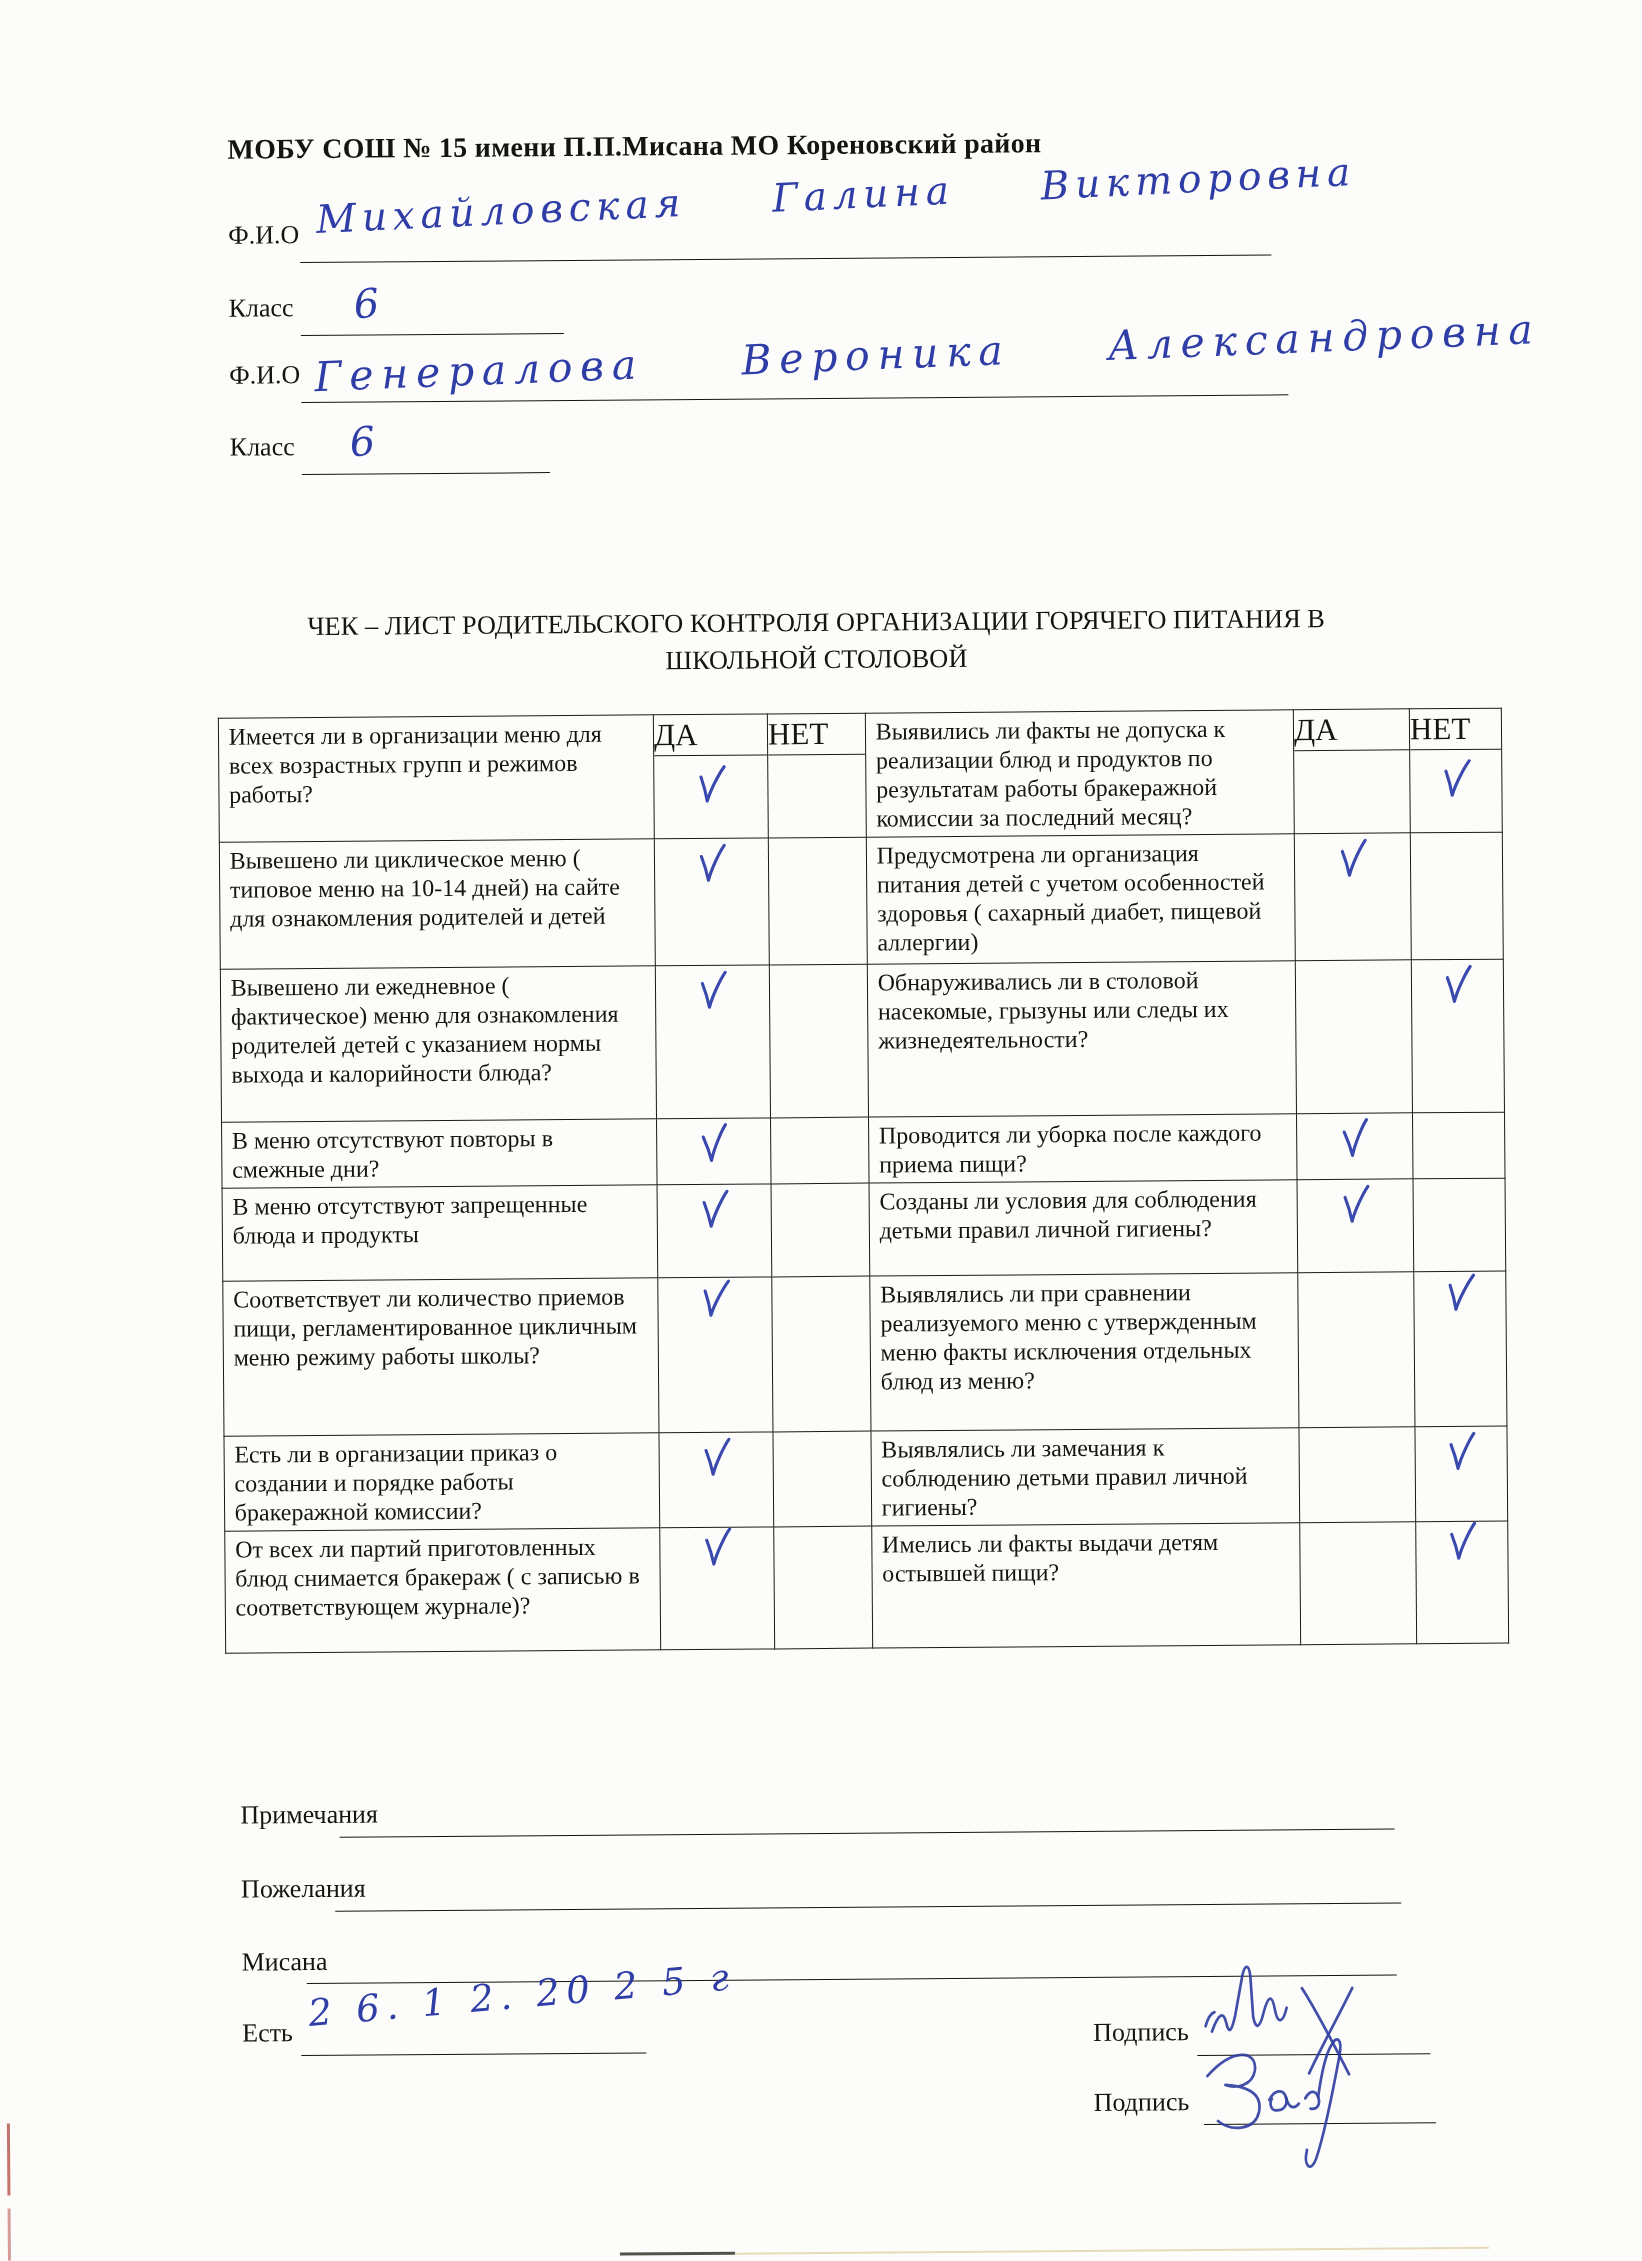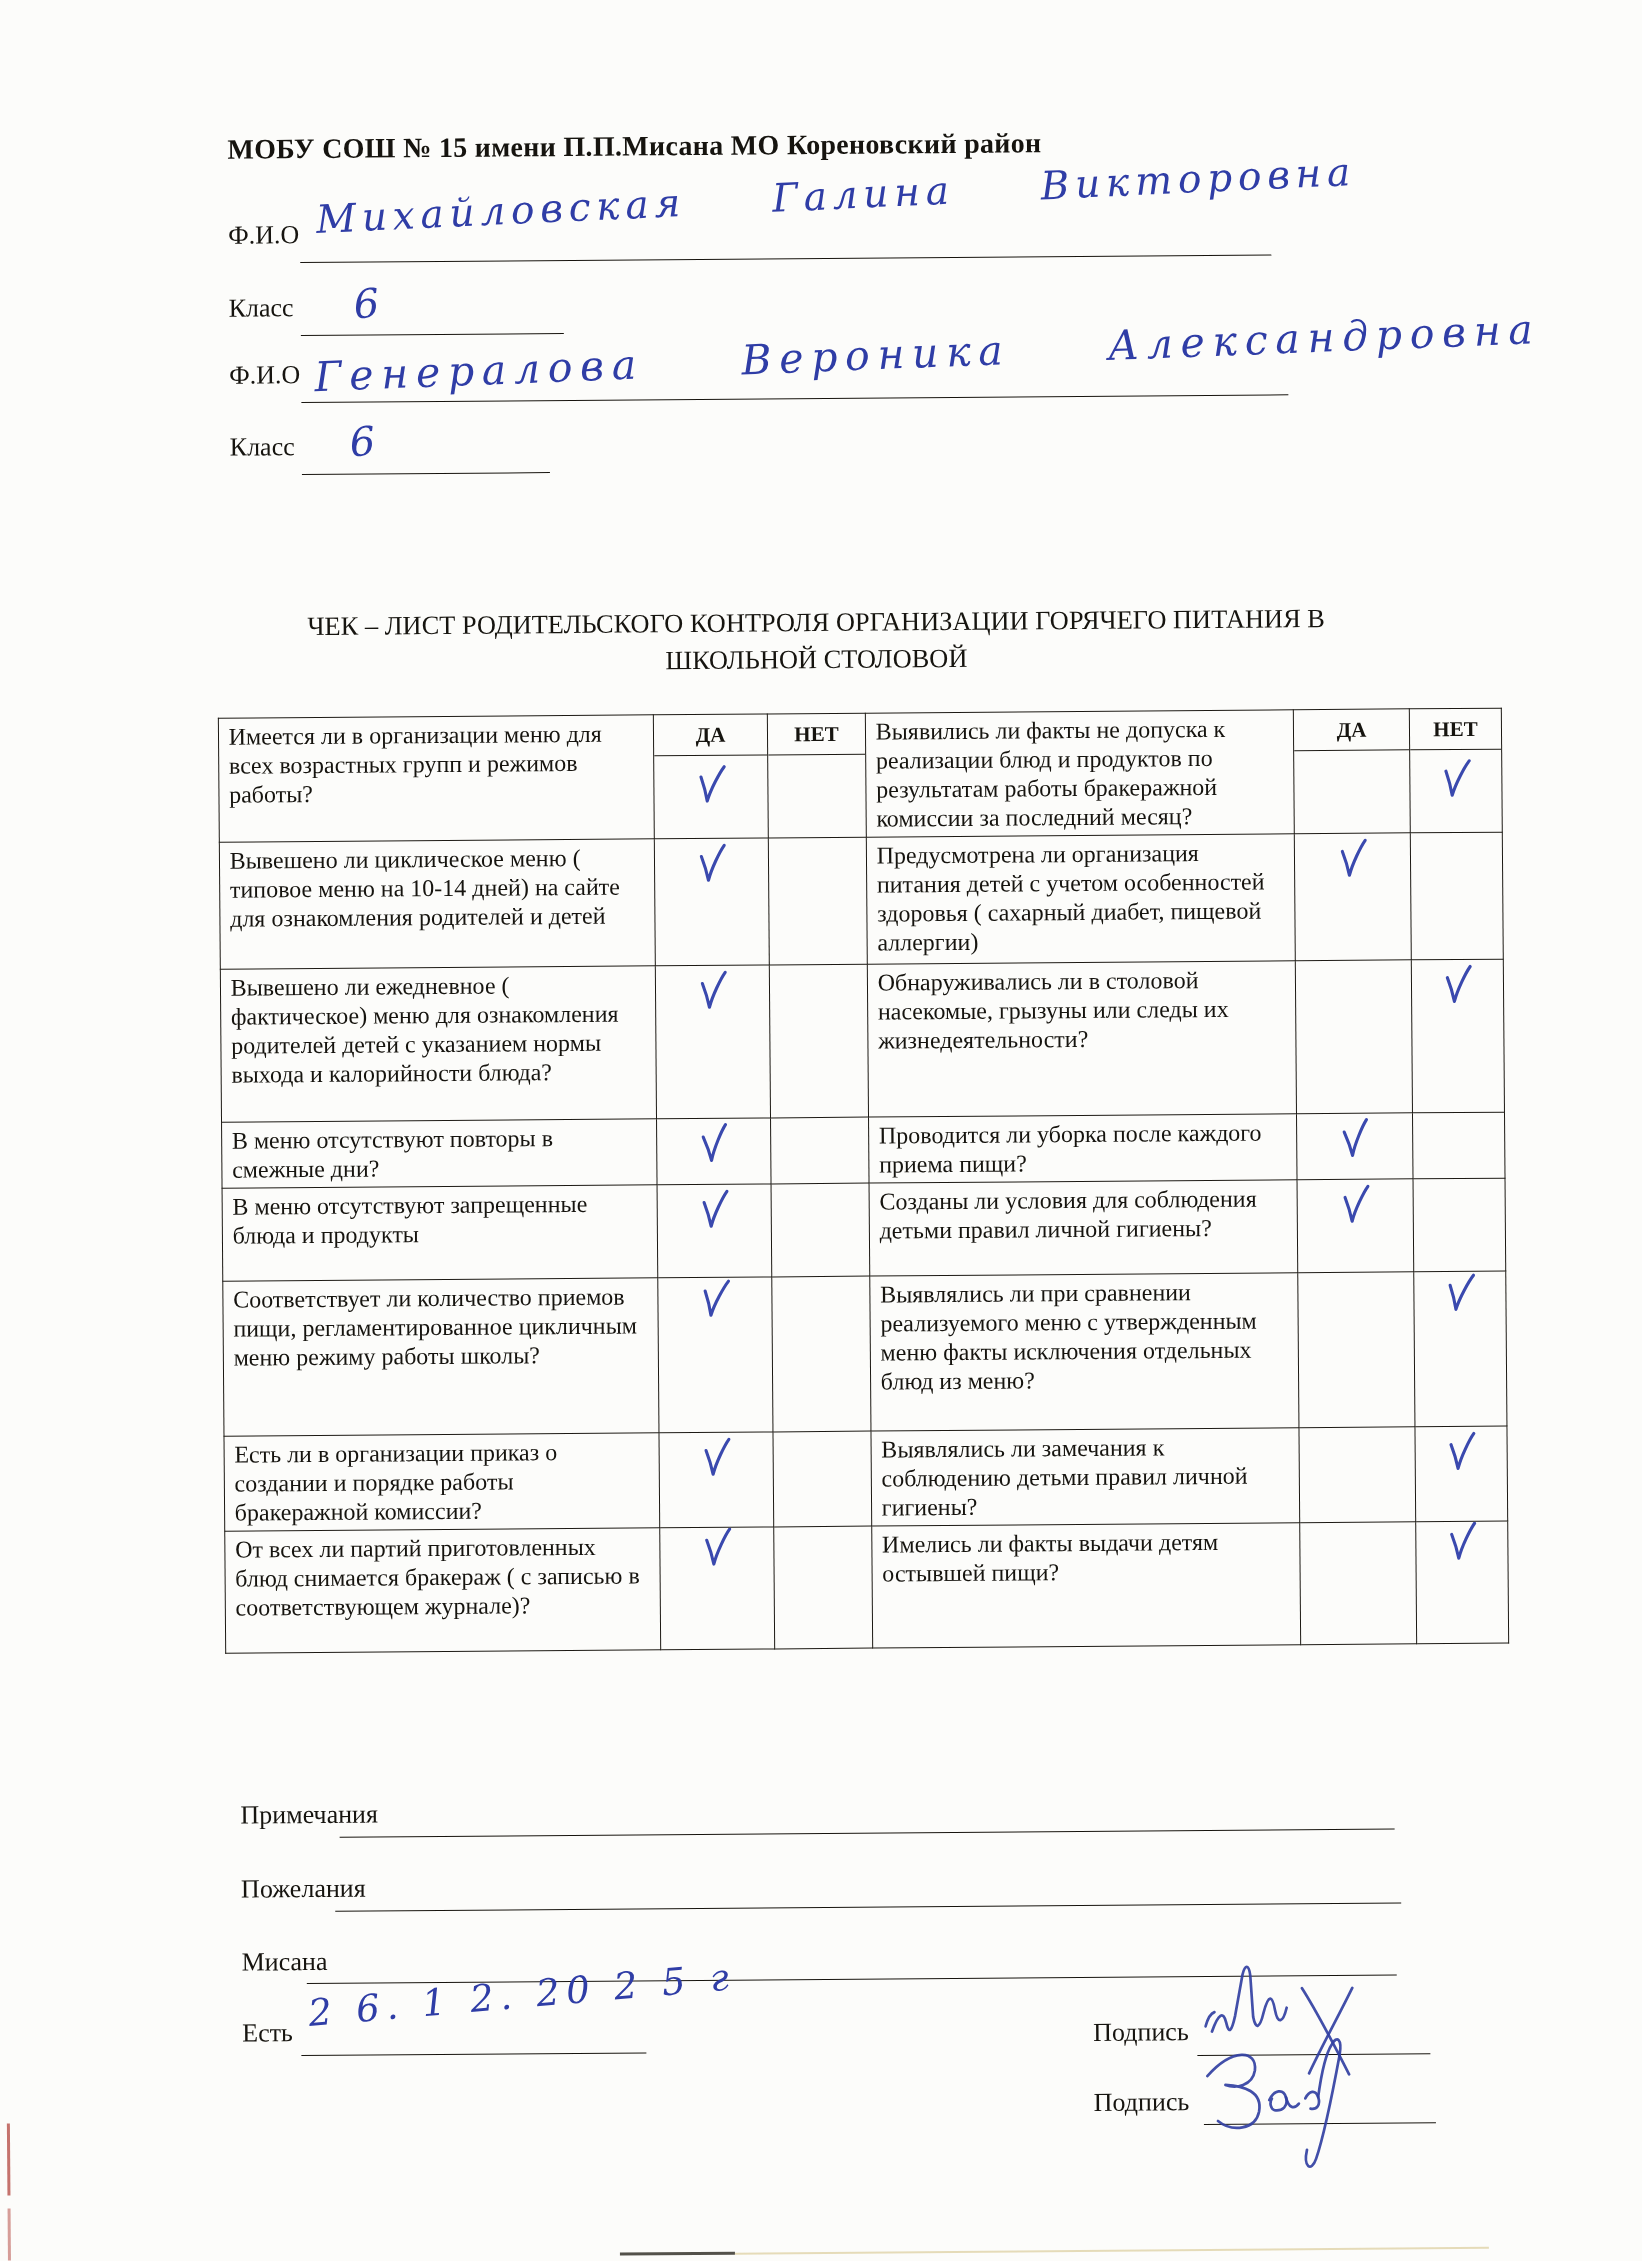"ДА" .colhead { font-size: 21px -> 31px; font-weight: bold -> none; text-align: center -> left }
